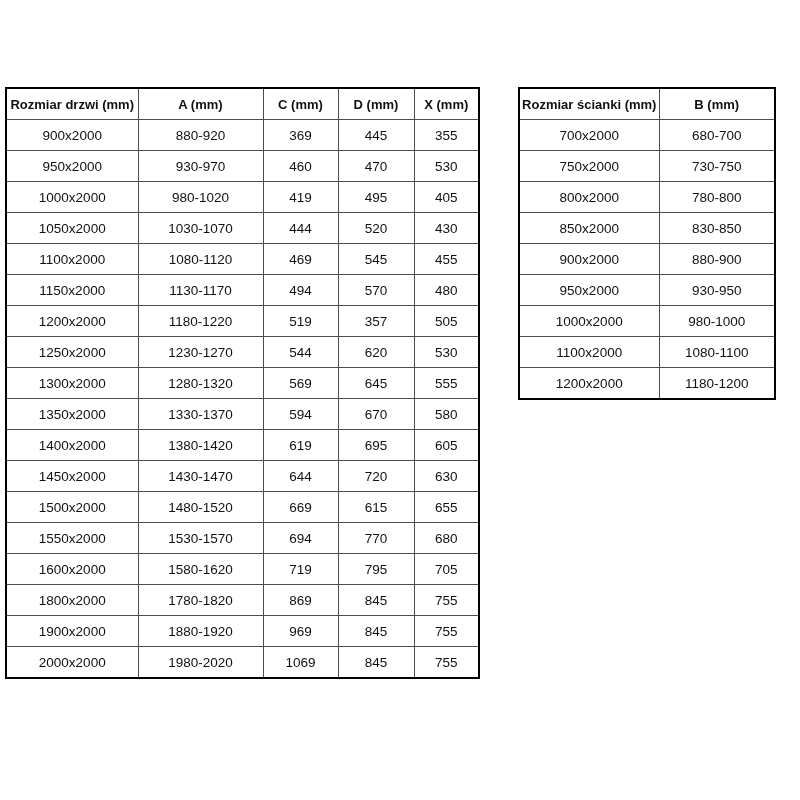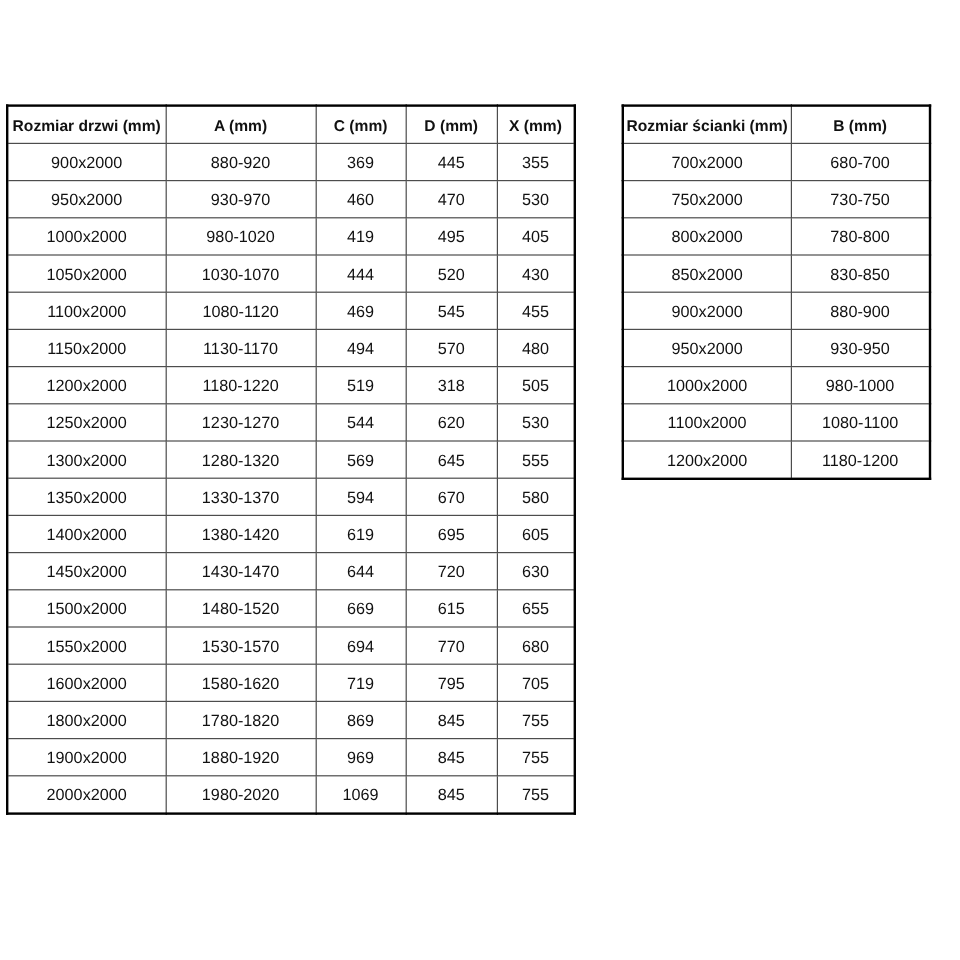"318" td { text: 318 -> 357 }
